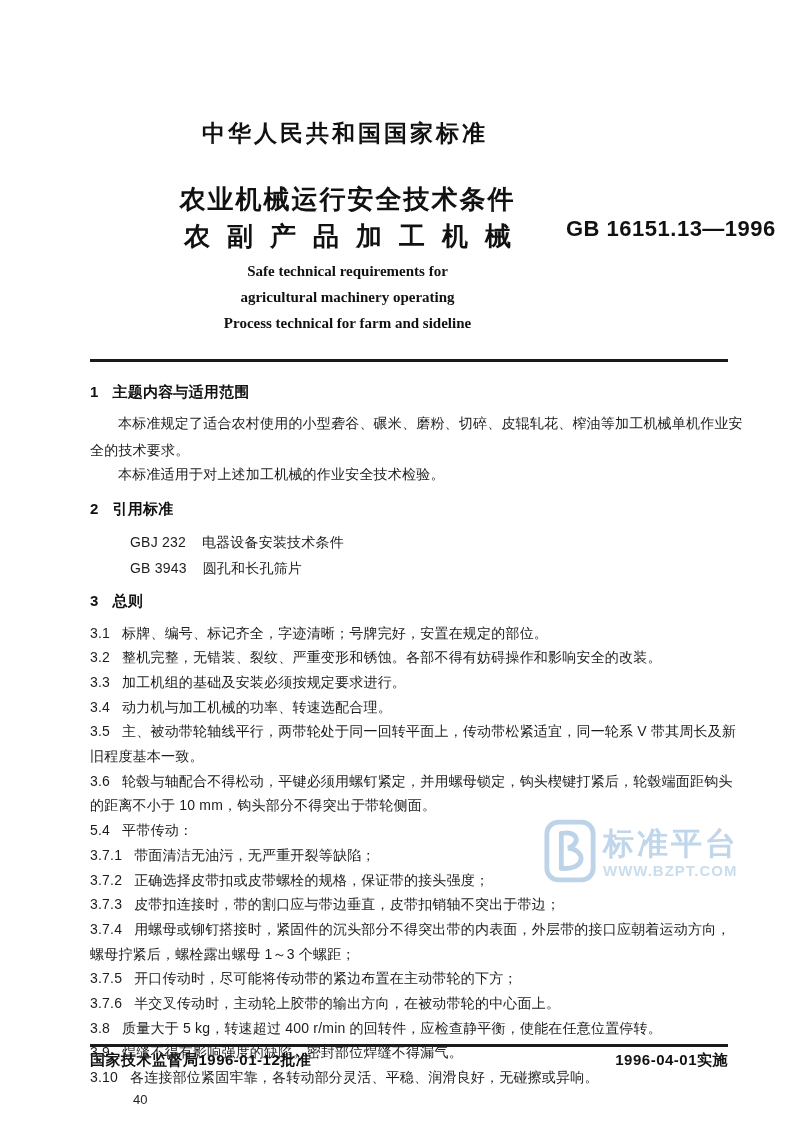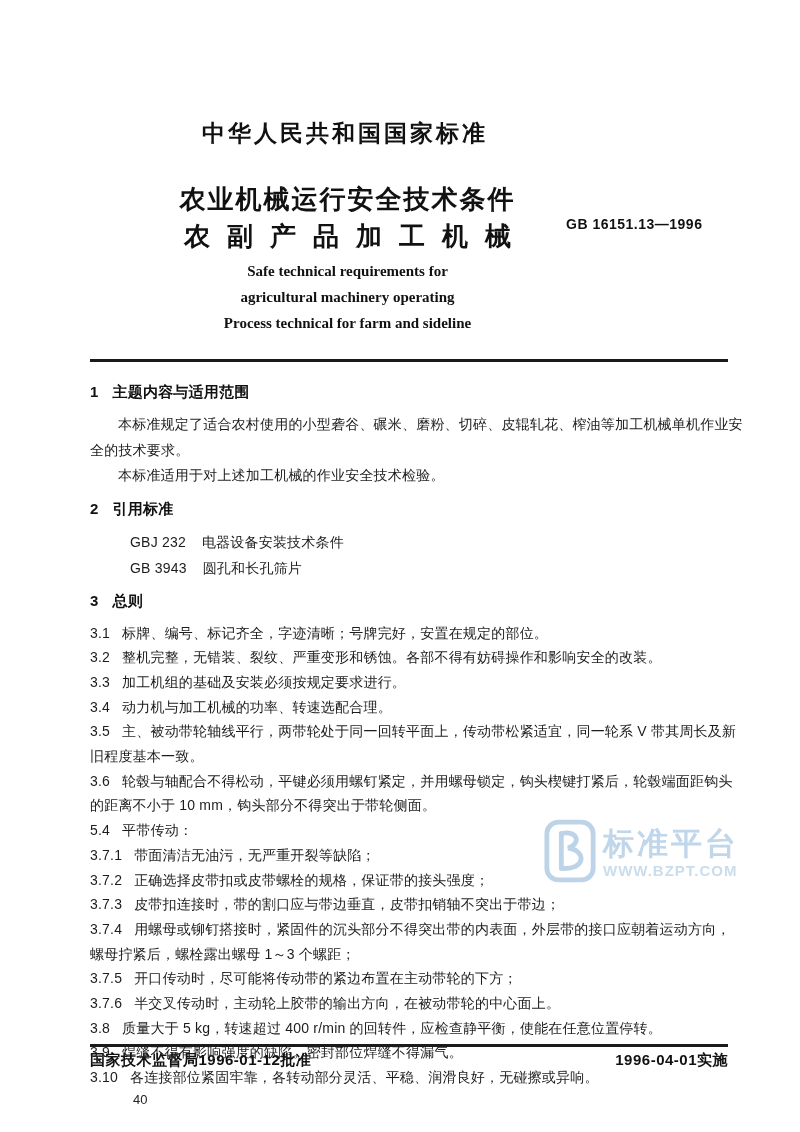"GB 16151.13—1996" .std-number { font-size: 14px -> 22px }
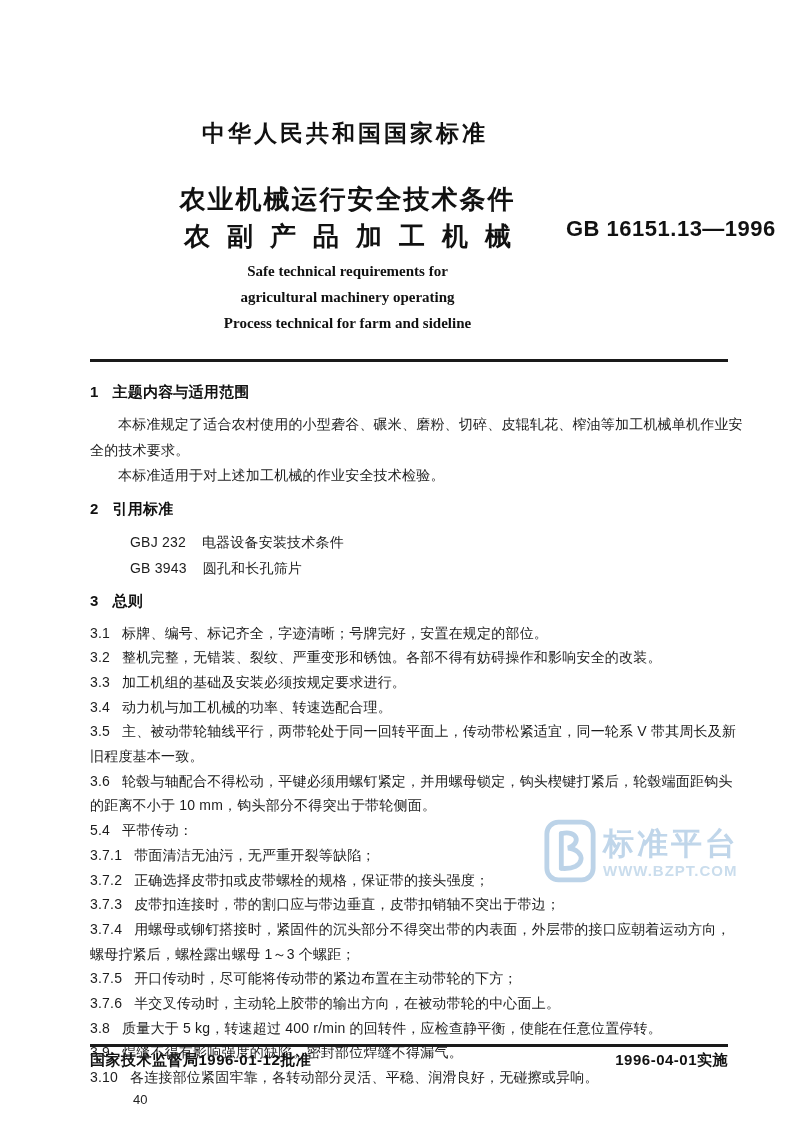"本标准规定了适合农村使用的小型砻谷、碾米、磨粉、切碎、皮辊轧花、榨油等加工机械单" .indent { font-family: none -> Liberation Mono, monospace }
